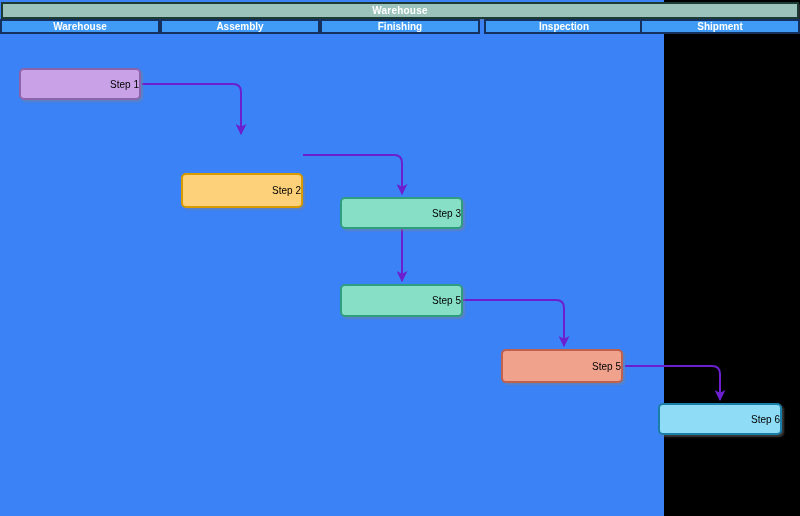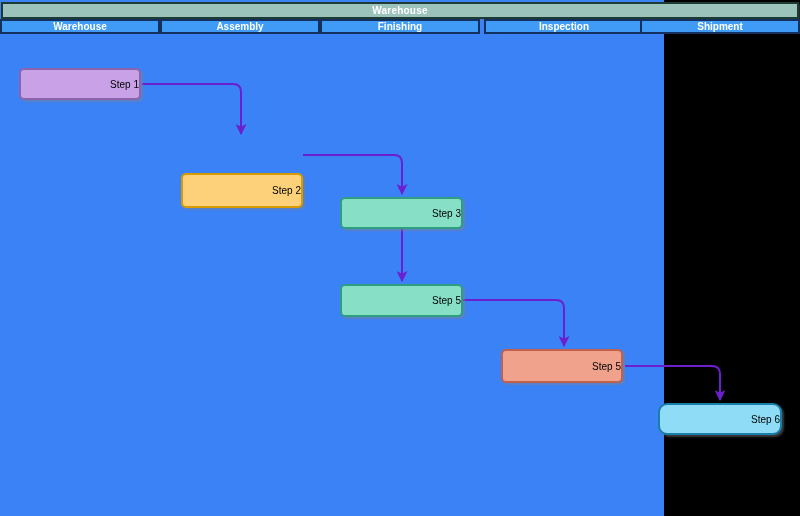"Step 6" div.step { border-radius: 9px -> none }
